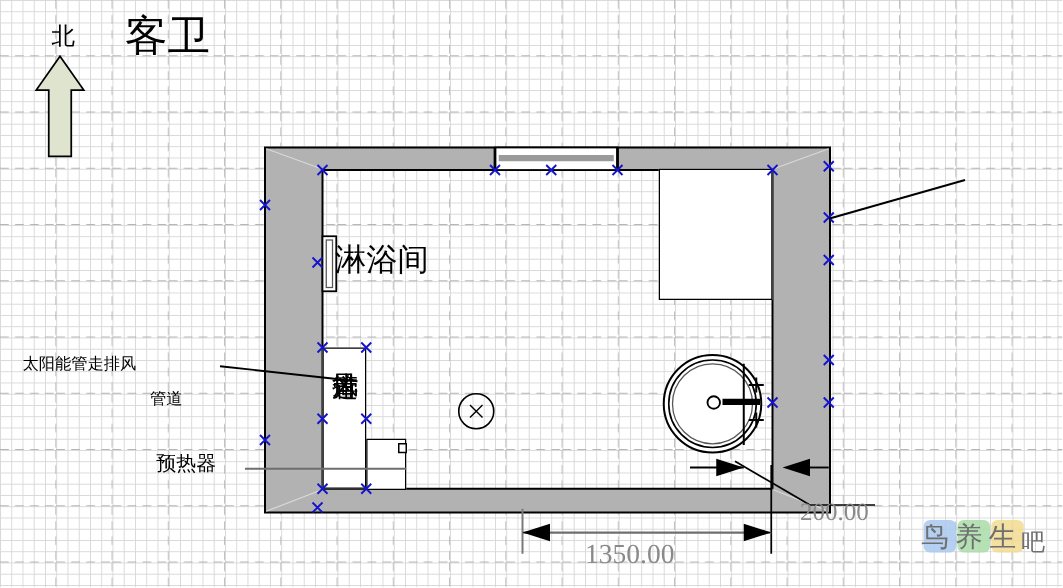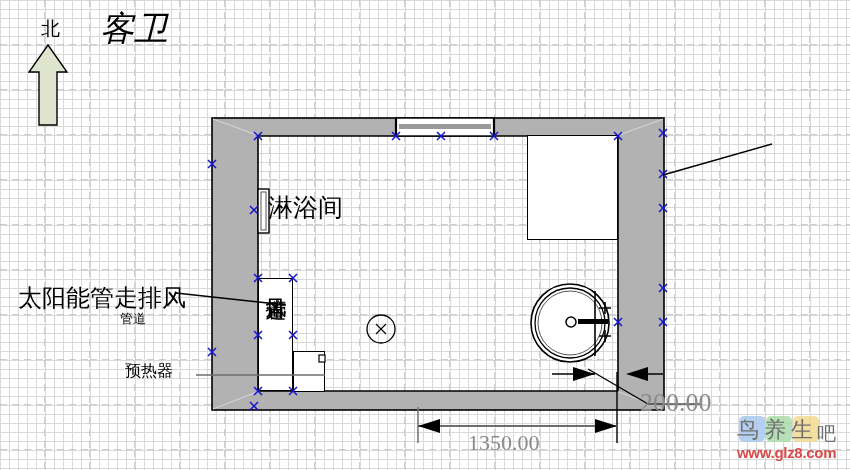"客卫" div.label { font-style: italic -> none }
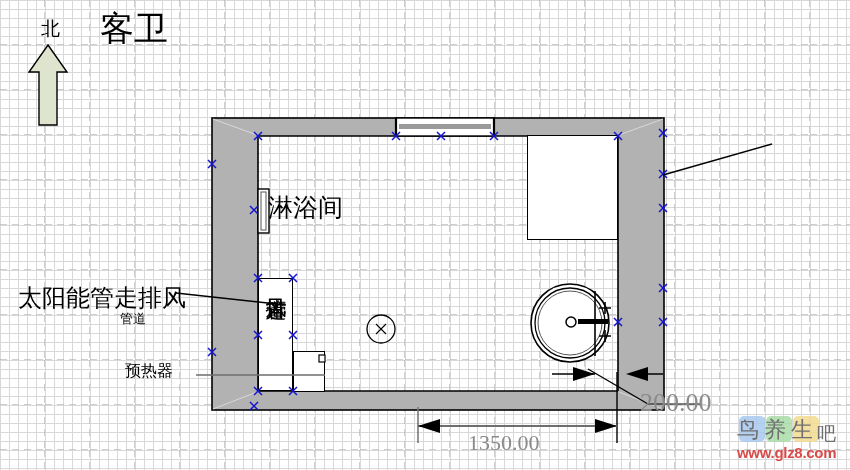"太阳能管走排风" div.label { font-size: 24px -> 13px }
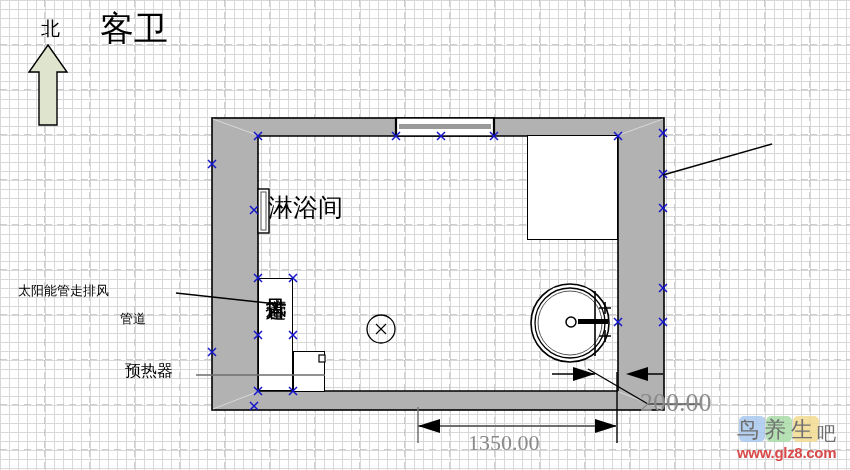"200.00" div.dim-text { font-size: 26px -> 20px; top: 388px -> 399px }
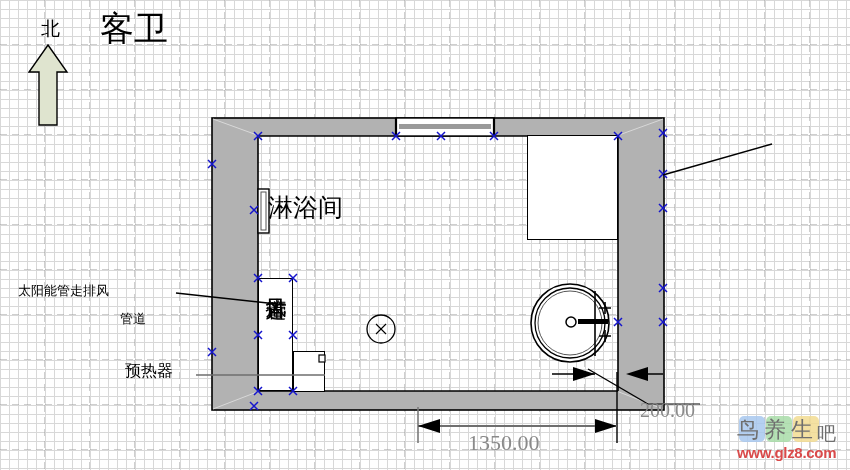"www.glz8.com" div.wm-url { html: <div>www.glz8.com</div> -> none }
